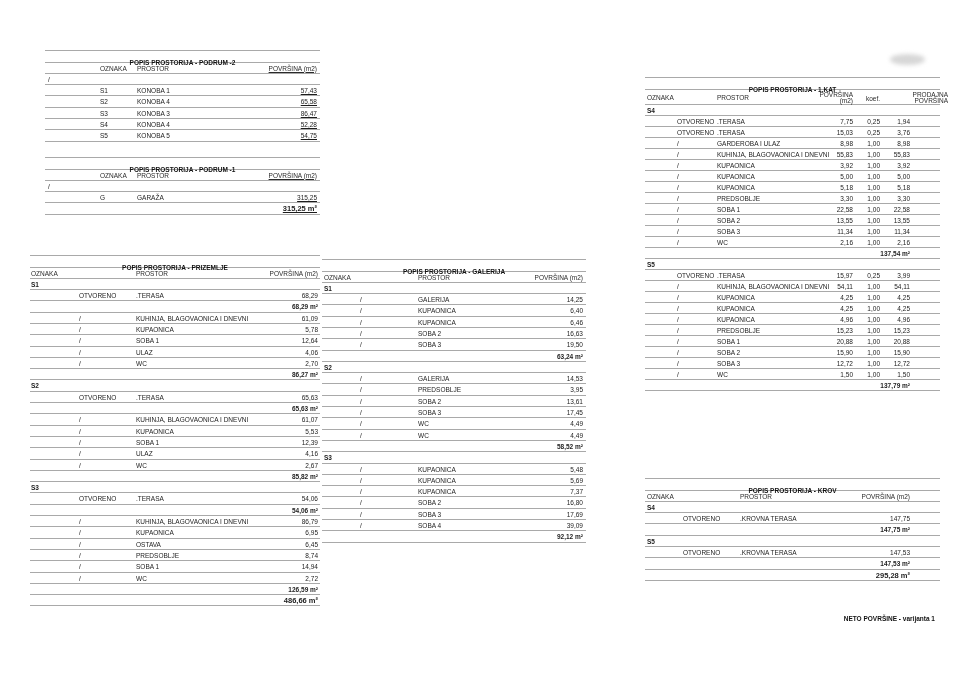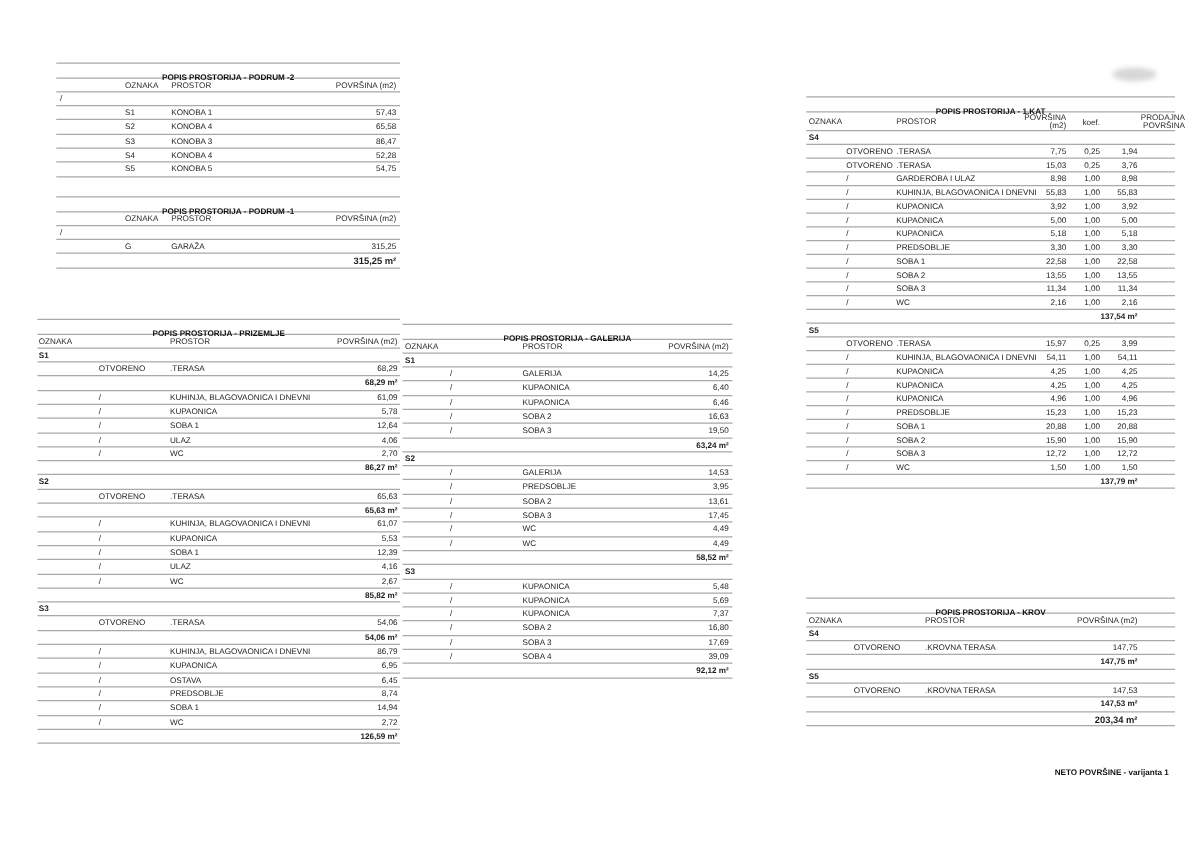"315,25 m²" .t-pod .c-v1 { text-decoration: none -> underline }
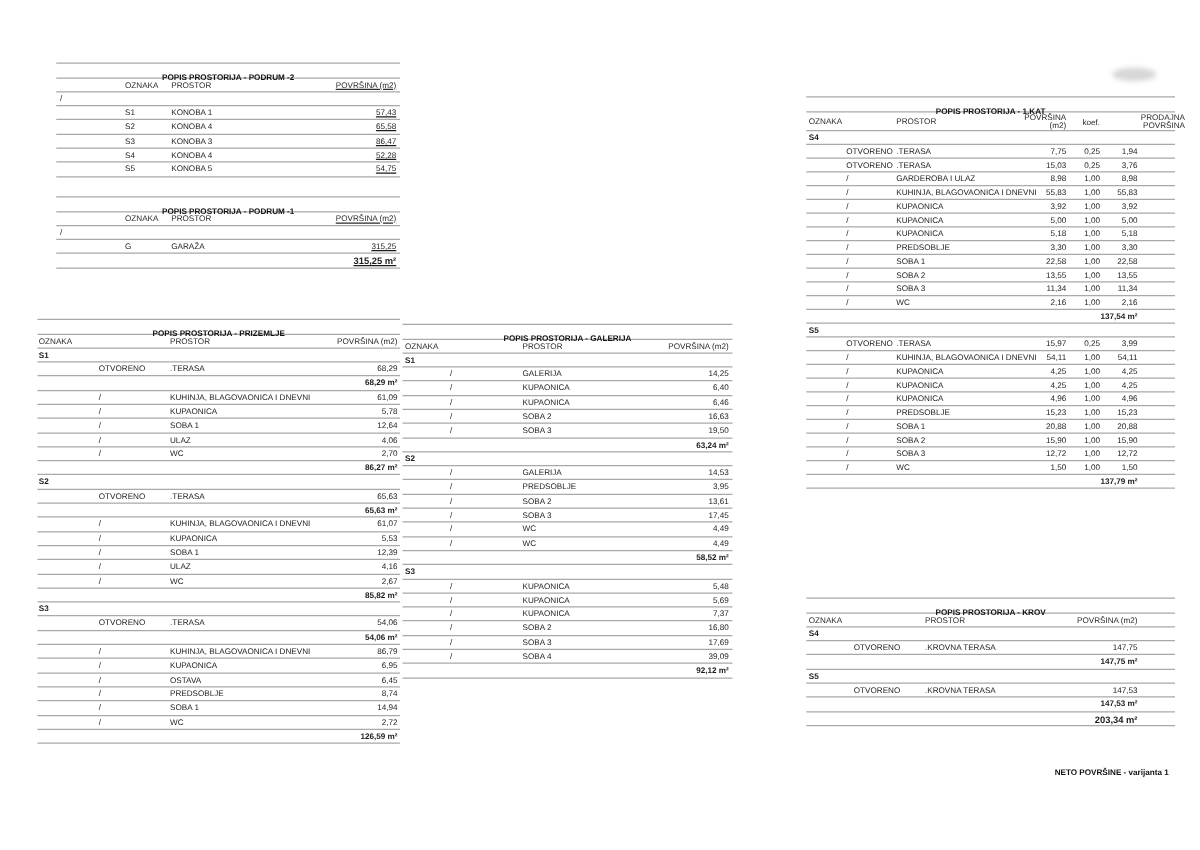"203,34 m²" span.c-v1 { text: 203,34 -> 295,28 }
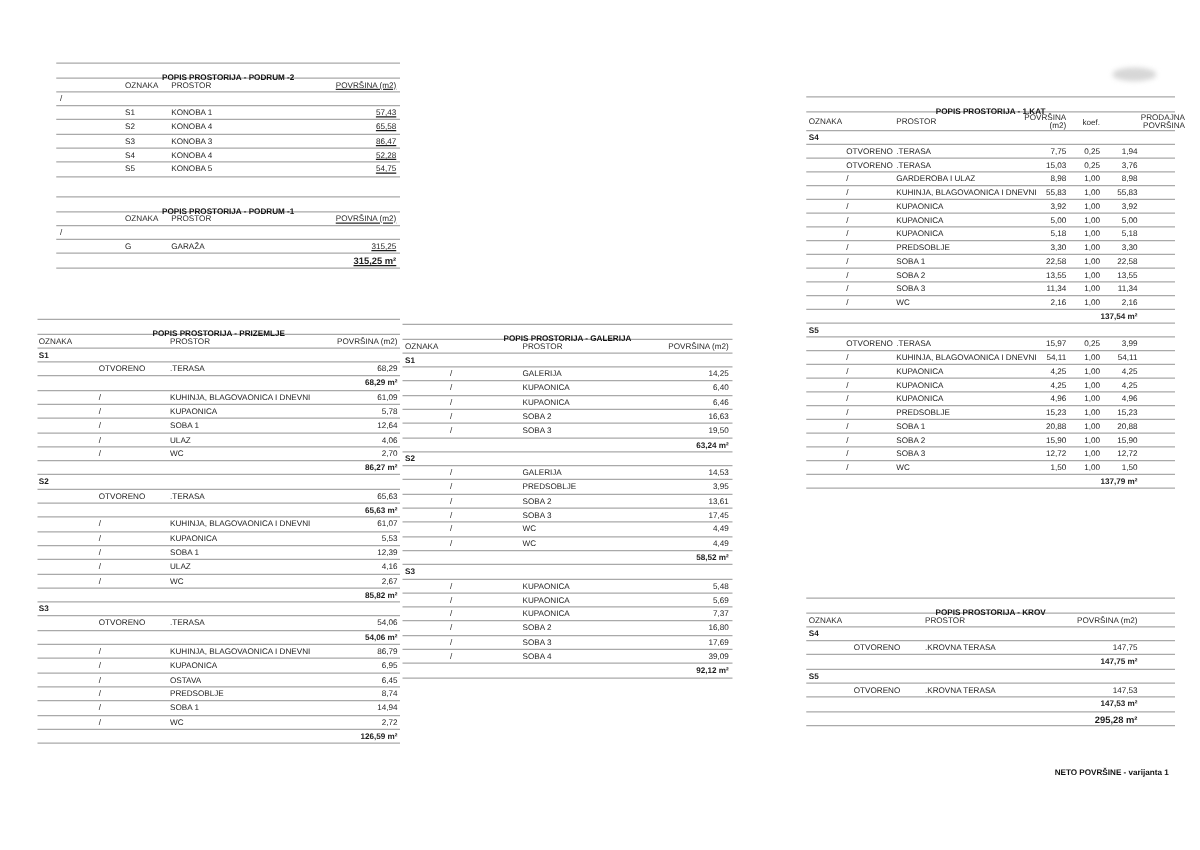"486,66 m²" div.row { html: none -> <div> <span></span> <span></span> <span></span> <span>486,66 m²</span> </div> }
